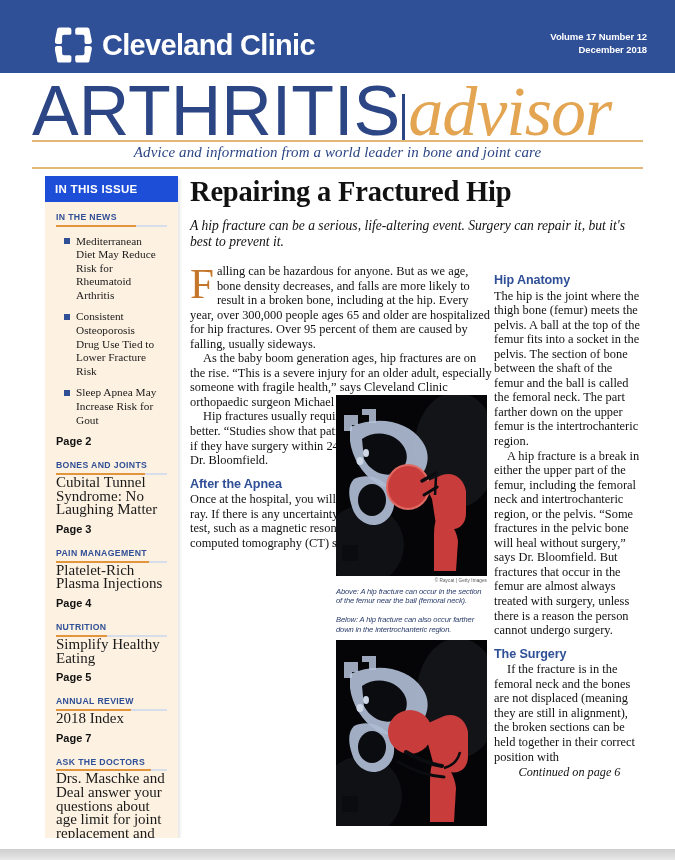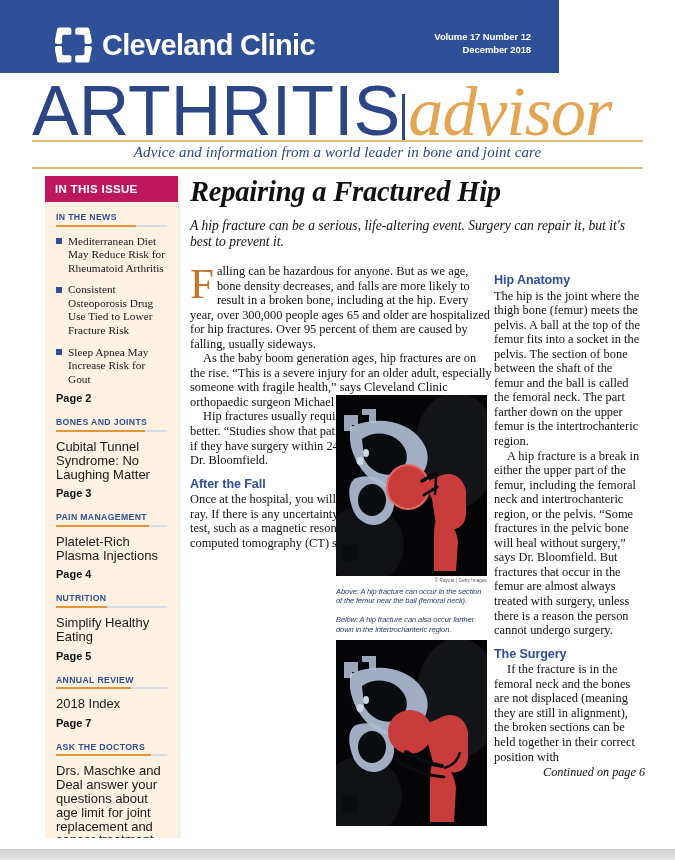"Cleveland Clinic" .topbar { width: 559px -> 675px }
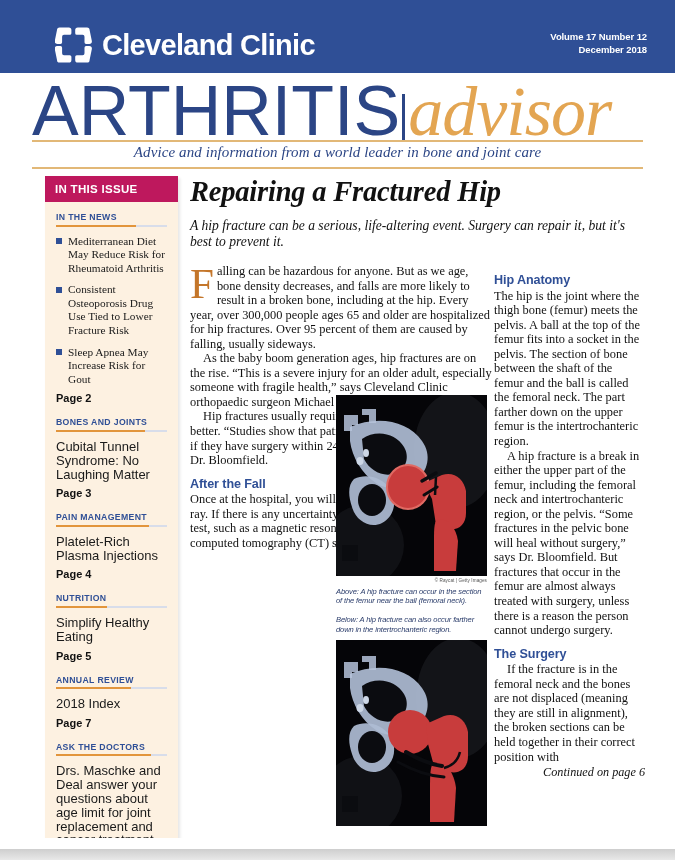"IN THIS ISSUE" .sb-header { background: #be185d -> #1d4ed8 }
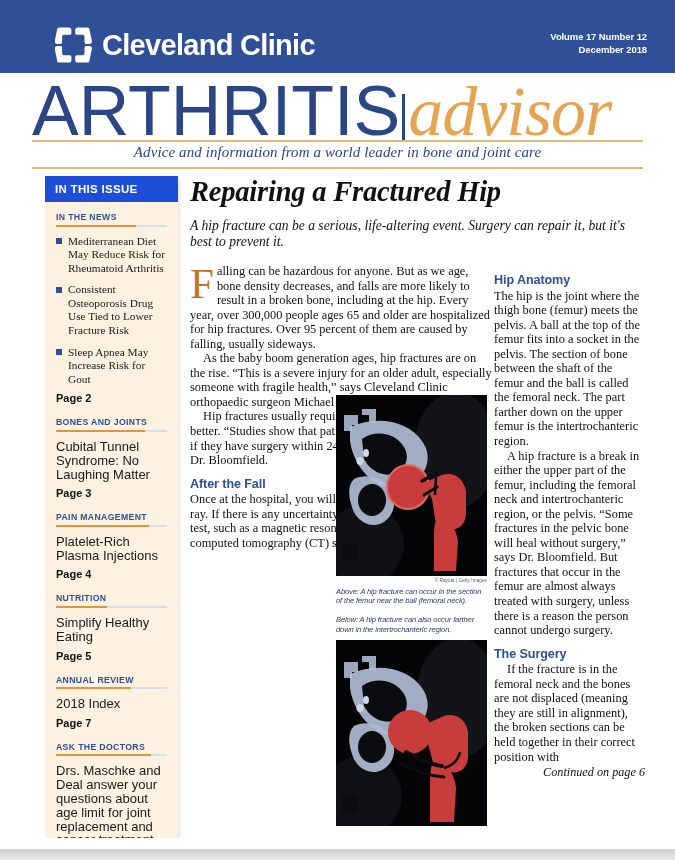"Repairing a Fractured Hip" .headline { font-style: italic -> none }
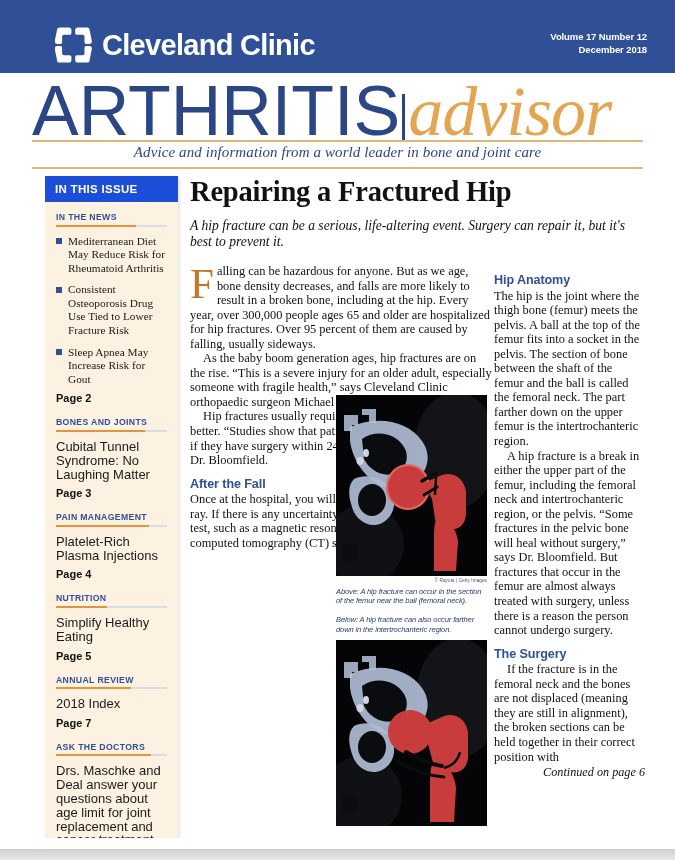"Mediterranean Diet May Reduce Risk" .sb-list { margin: 0 -> 8px }
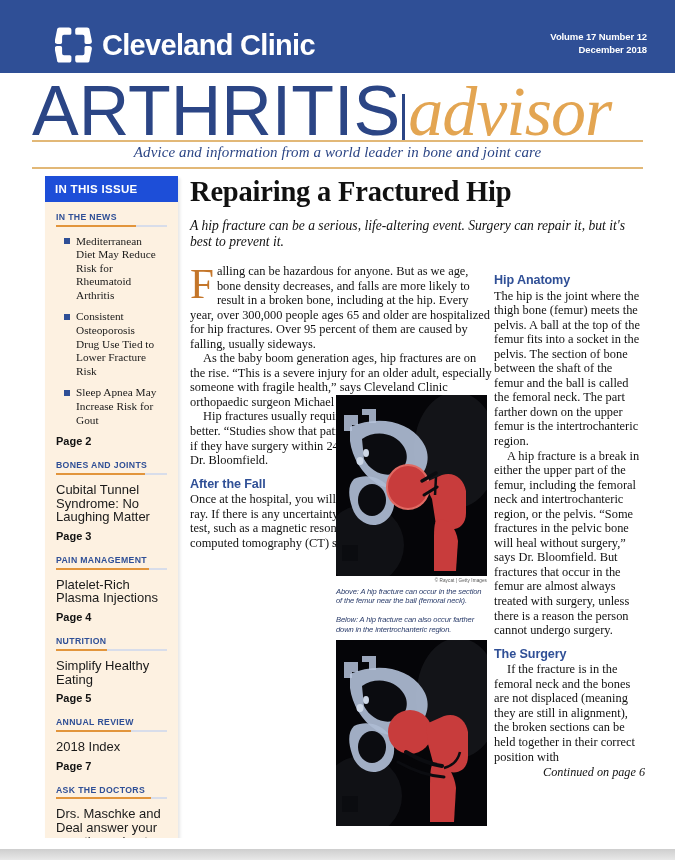"Cubital Tunnel Syndrome: No Laughing" .sb-para { font-family: Liberation Sans, sans-serif -> Liberation Serif, serif; font-size: 13px -> 15px; margin-top: 8px -> 1px }
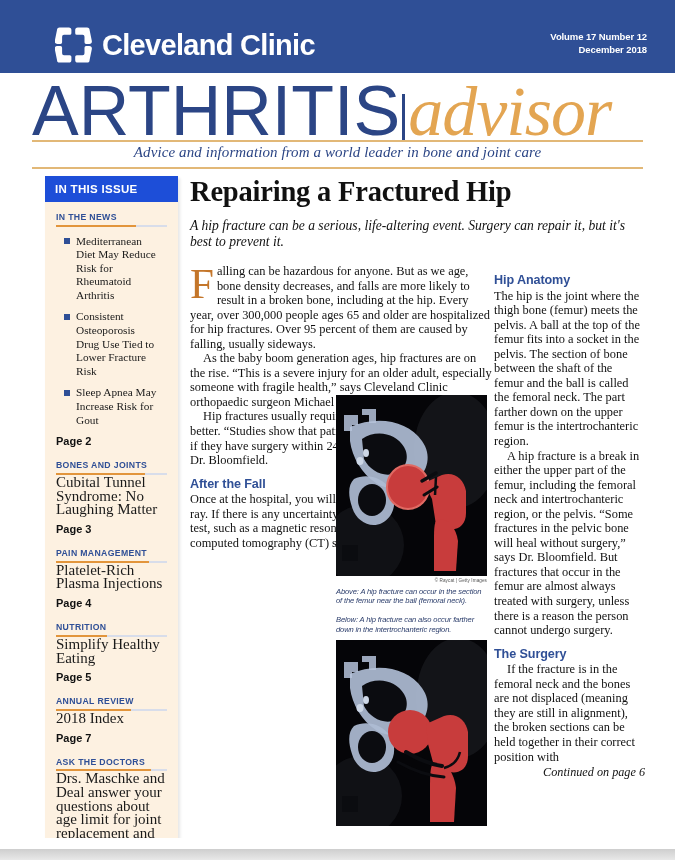"After the Fall" div.subhead { text: Fall -> Apnea }
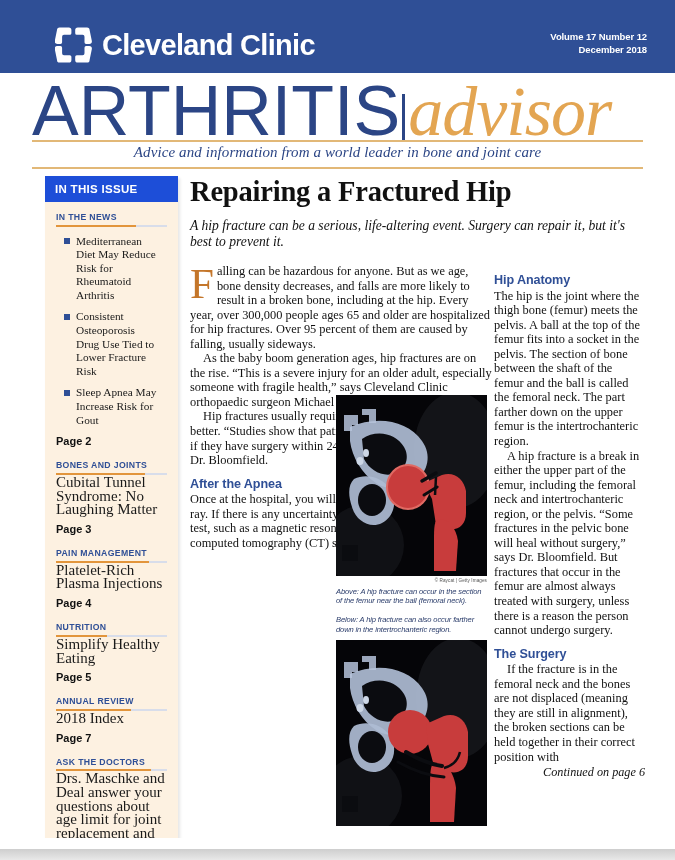"Continued on page 6" .contd { text-align: right -> center }
